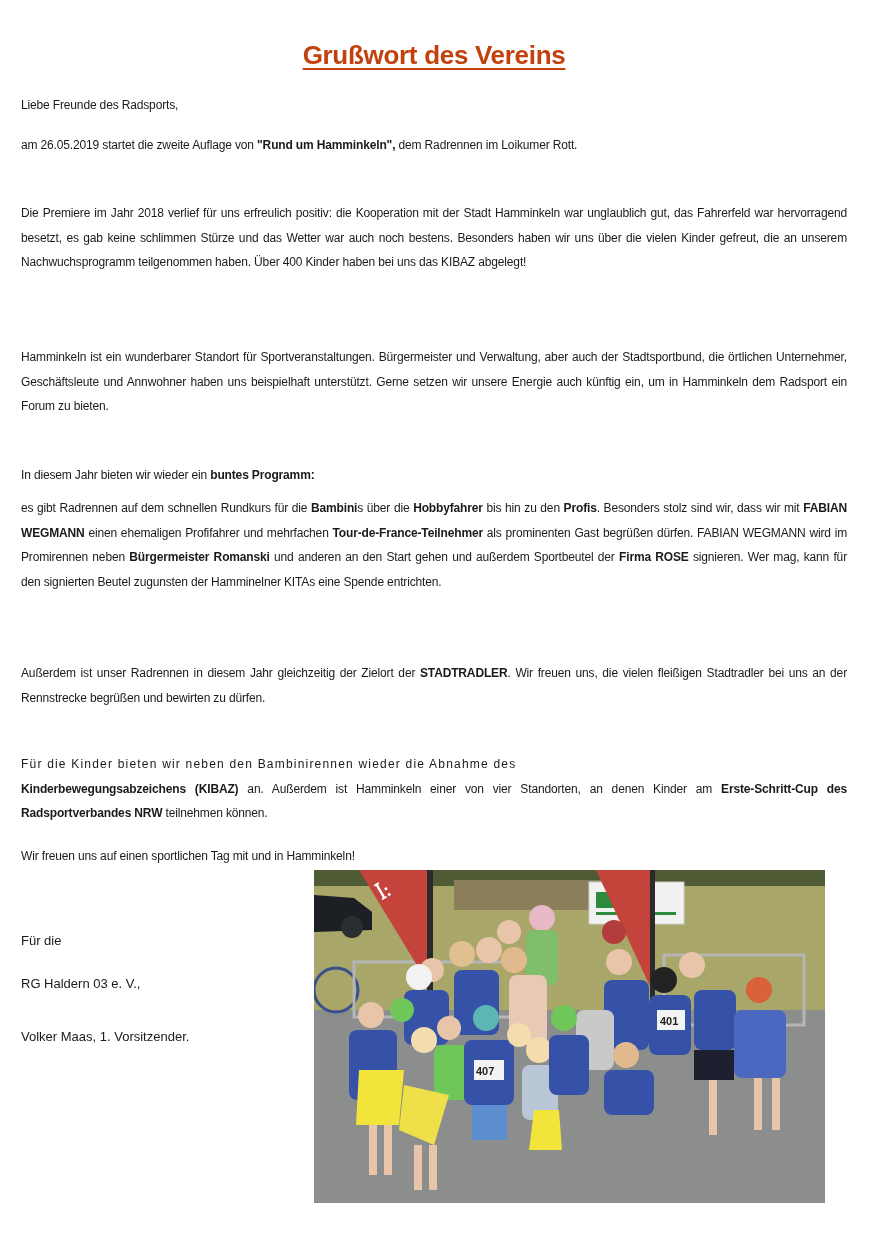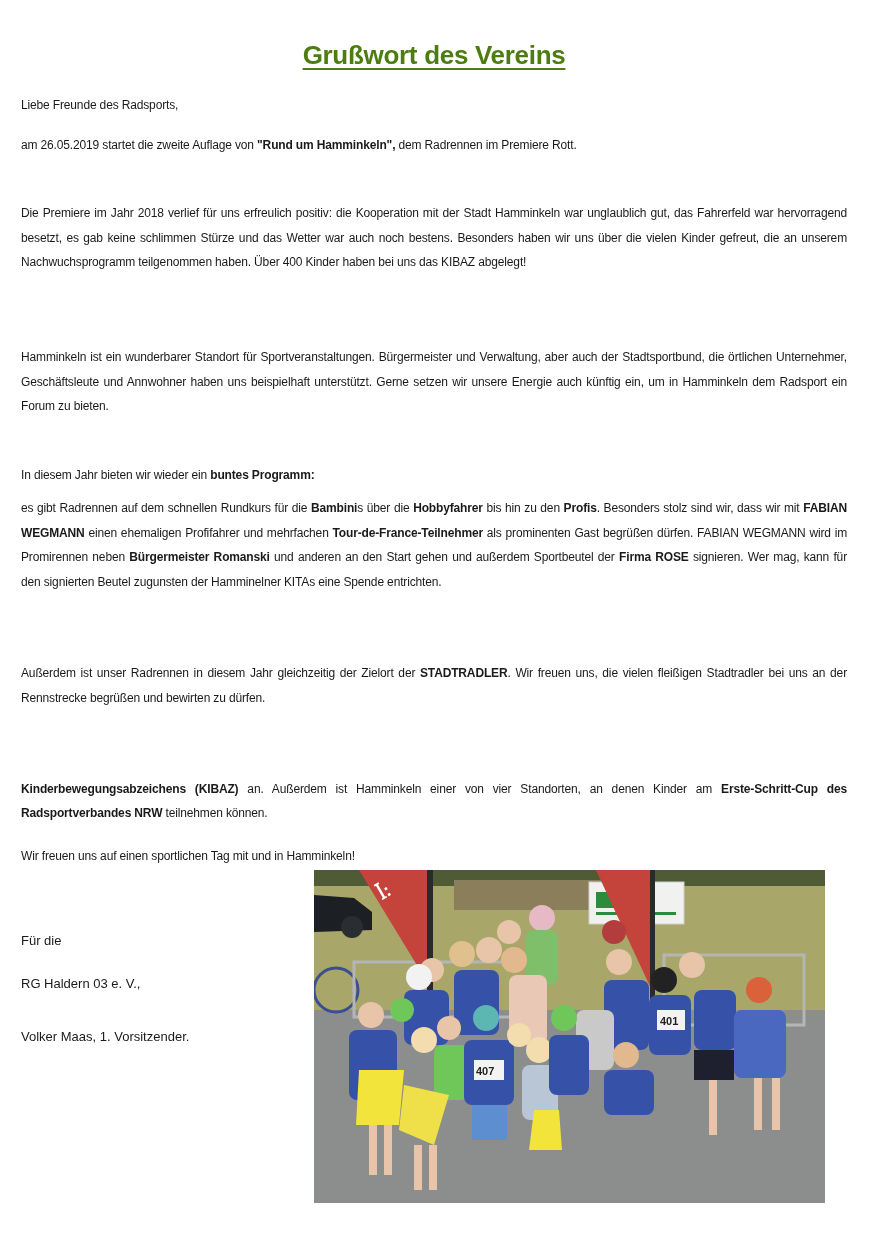"Grußwort des Vereins" h1 { color: #4d7c0f -> #c2410c }
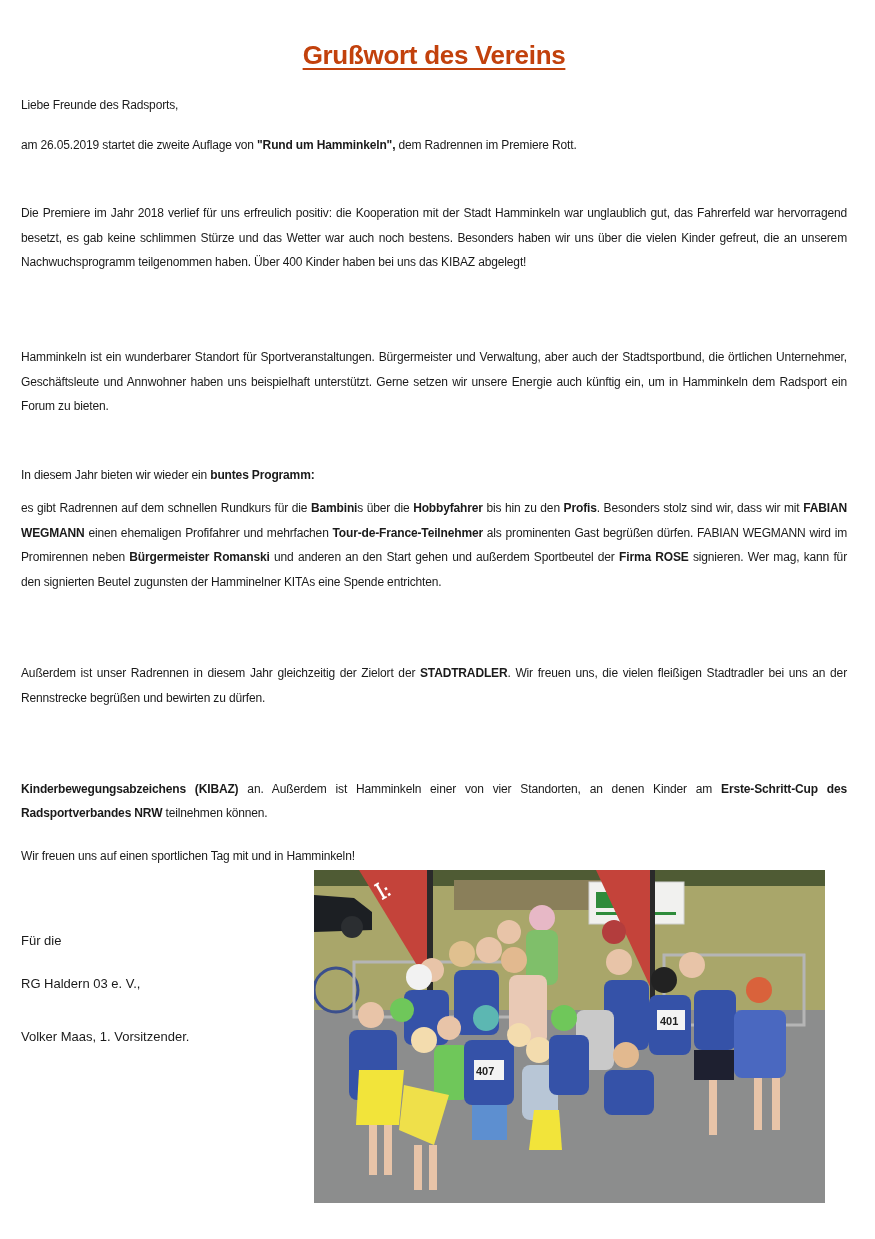"dem Radrennen im Premiere Rott." span { text: Premiere -> Loikumer }
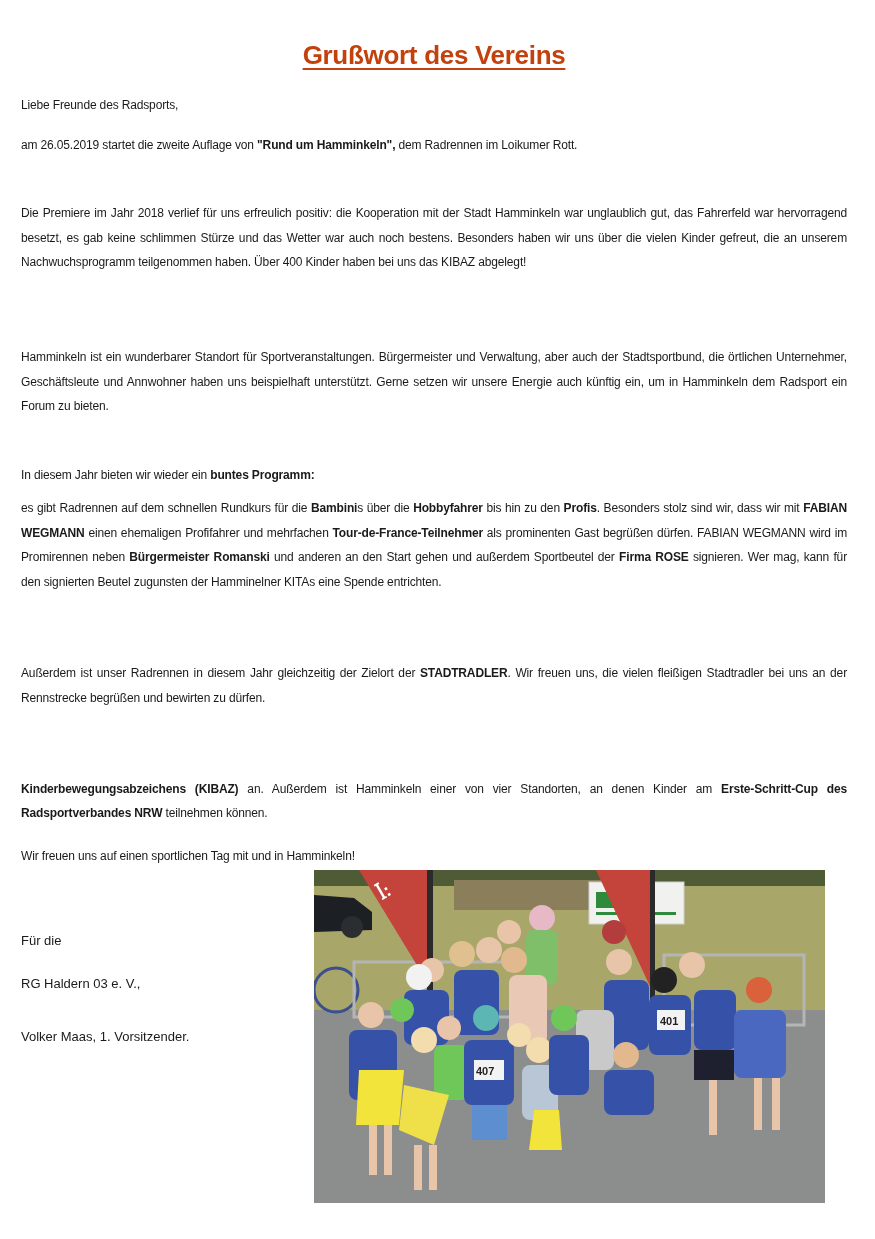"Für die Kinder bieten wir" span.spaced { html: none -> <span>Für die Kinder bieten wir neben den Bambinirennen wieder die Abnahme des</span> }
